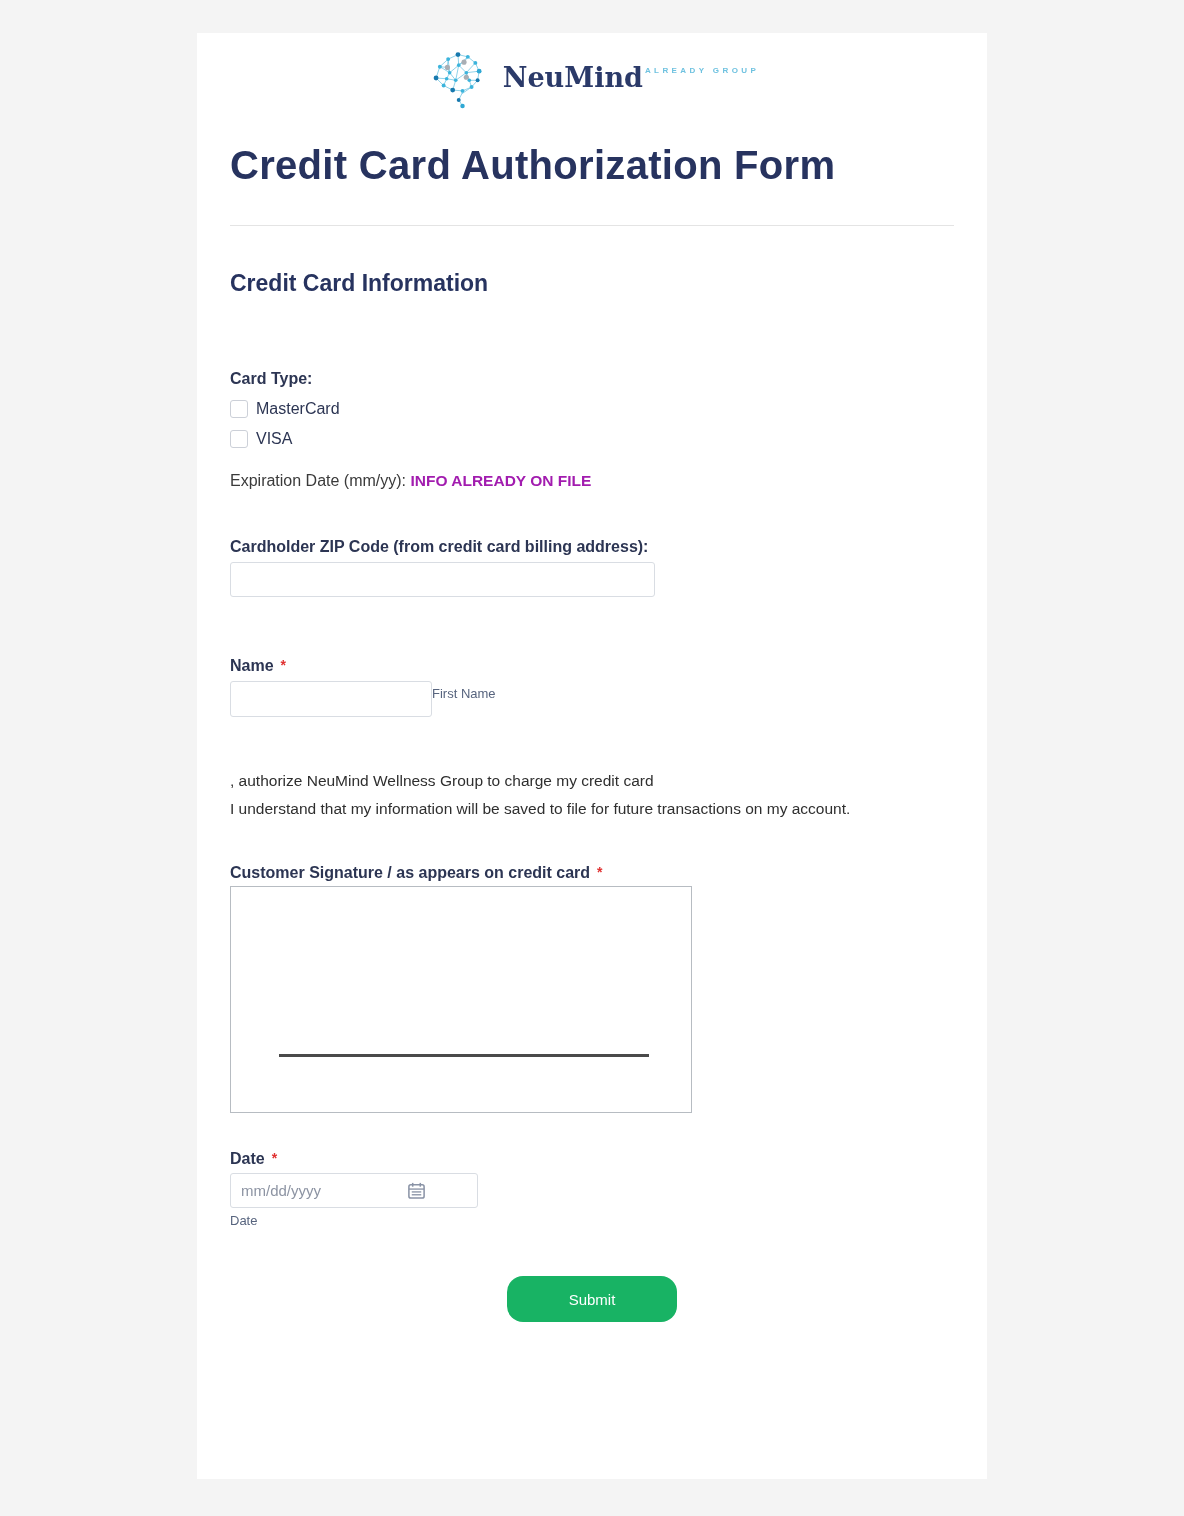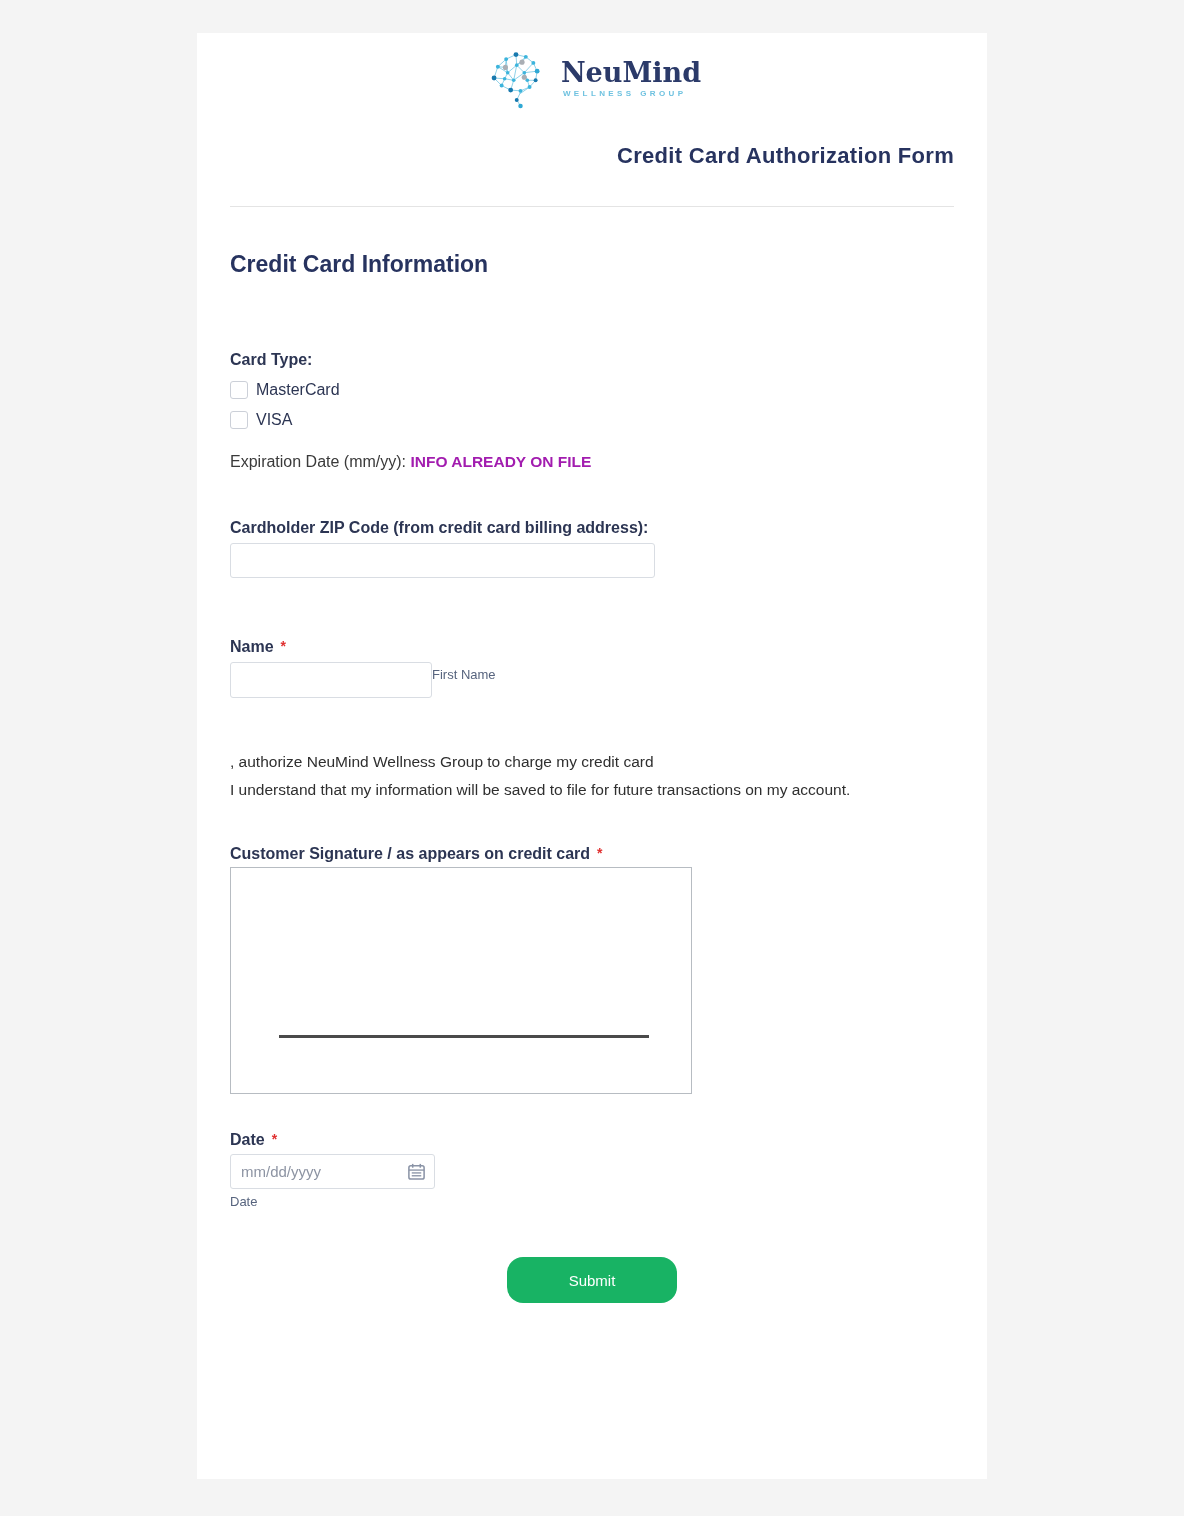"NeuMind" .logo-text { flex-direction: column -> row }
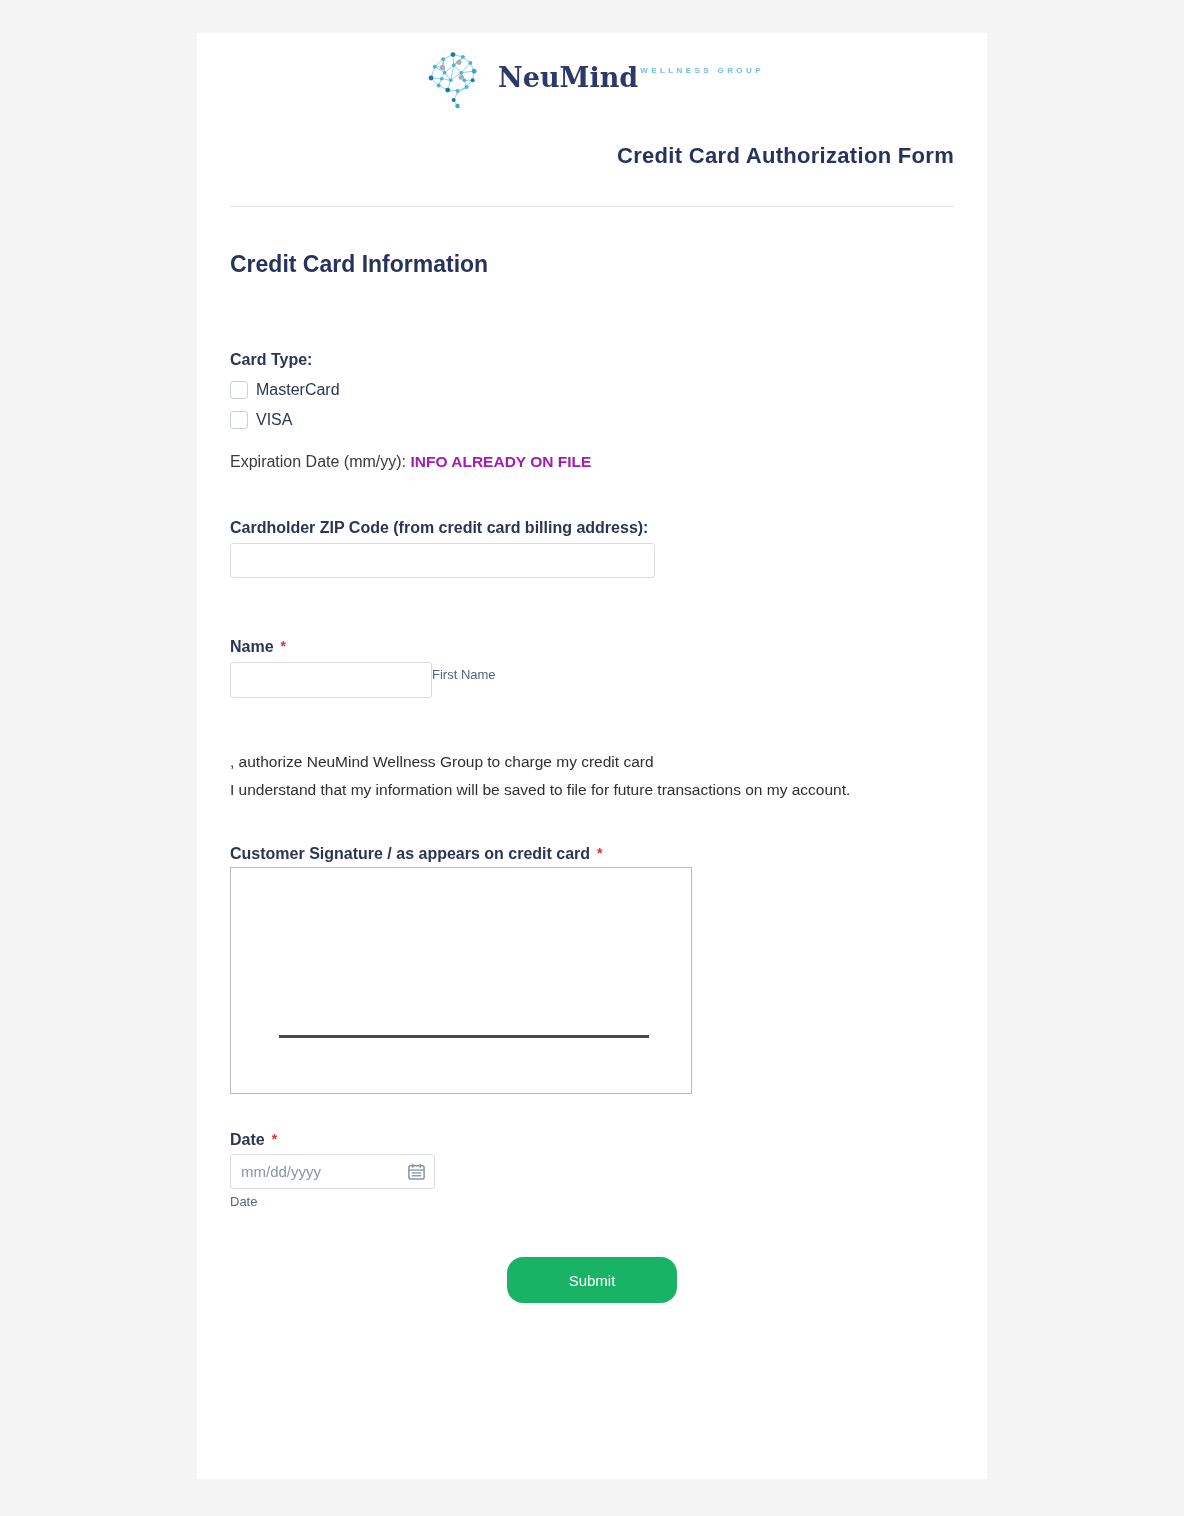"WELLNESS GROUP" span.logo-tagline { text: WELLNESS -> ALREADY }
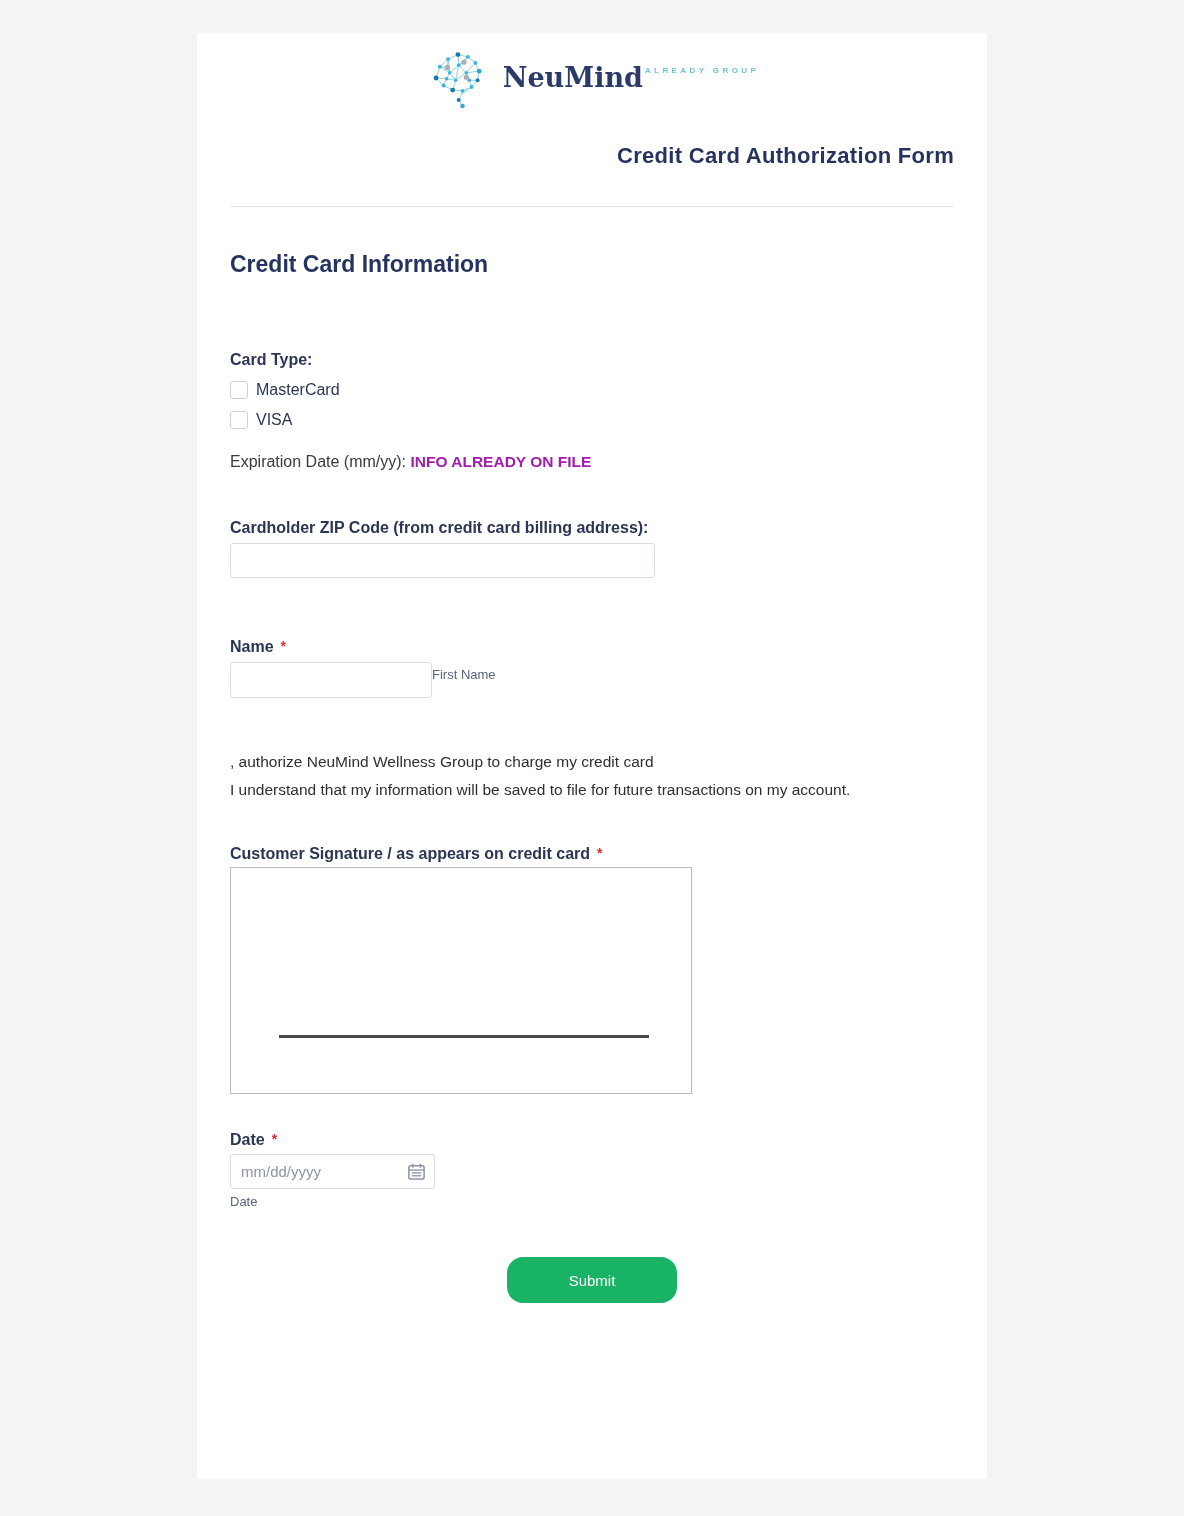"Credit Card Authorization Form" .form-title { font-size: 22px -> 40px; text-align: right -> left }
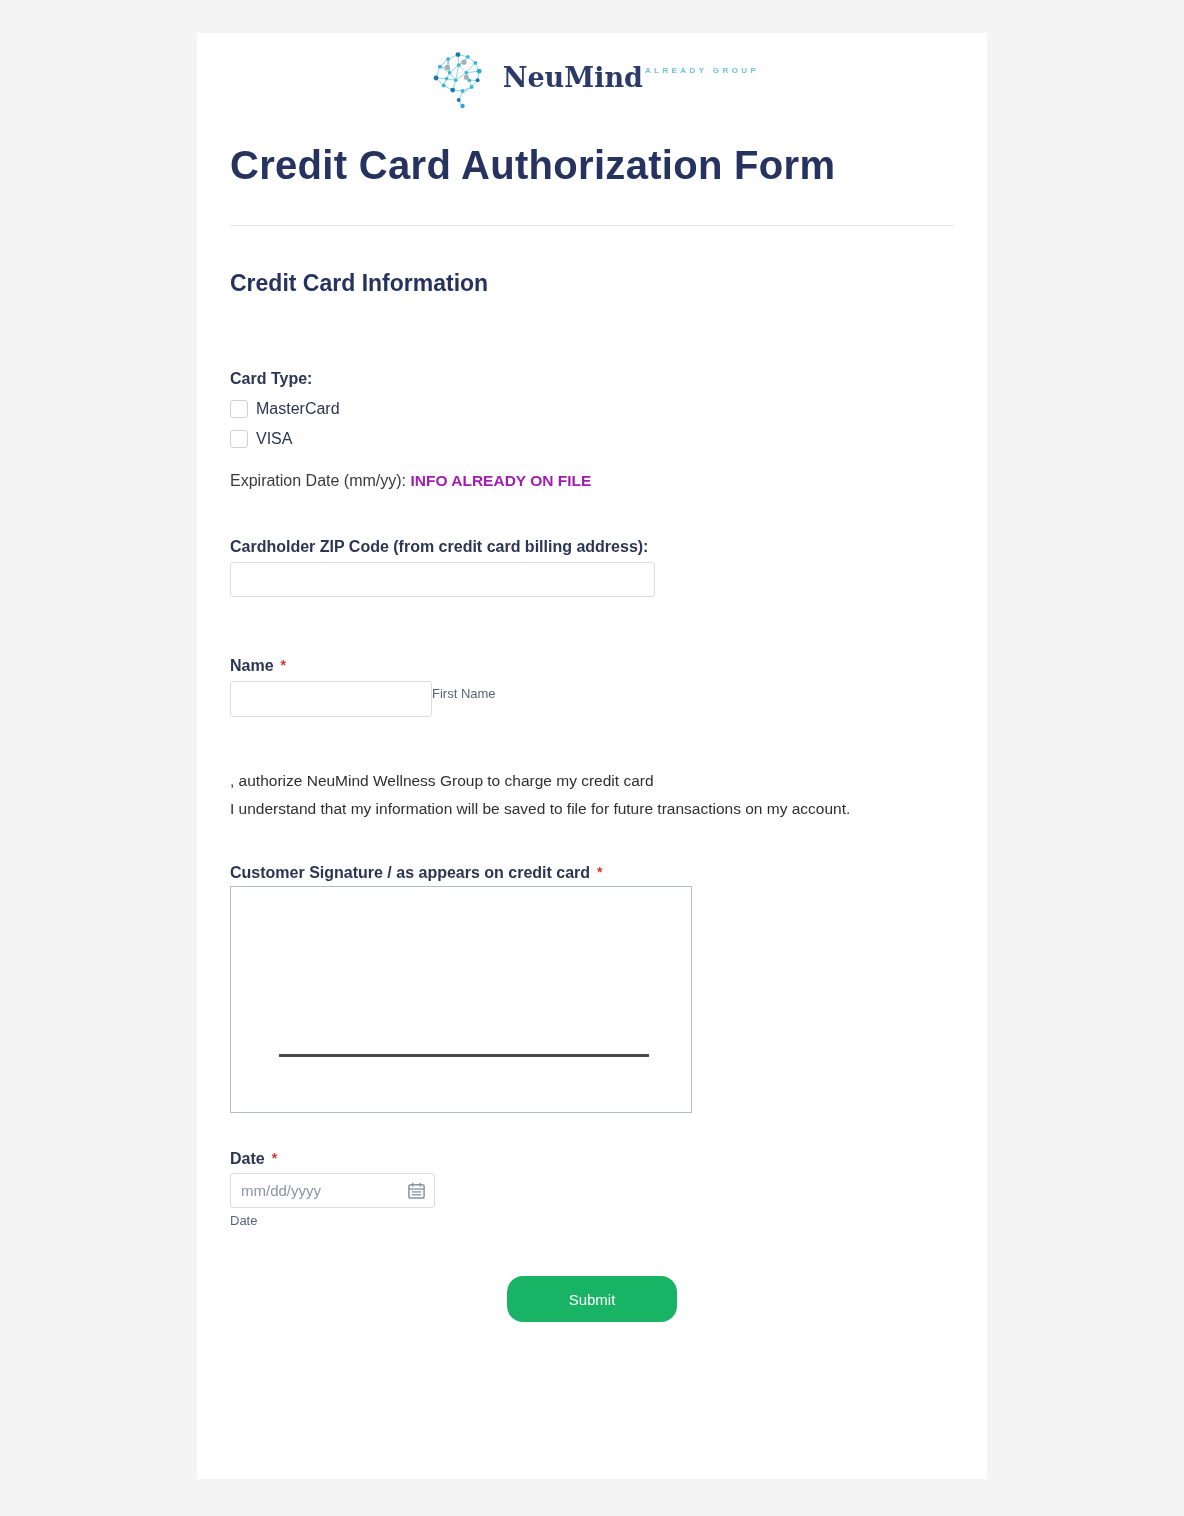"mm/dd/yyyy" .date-input { width: 205px -> 248px }
